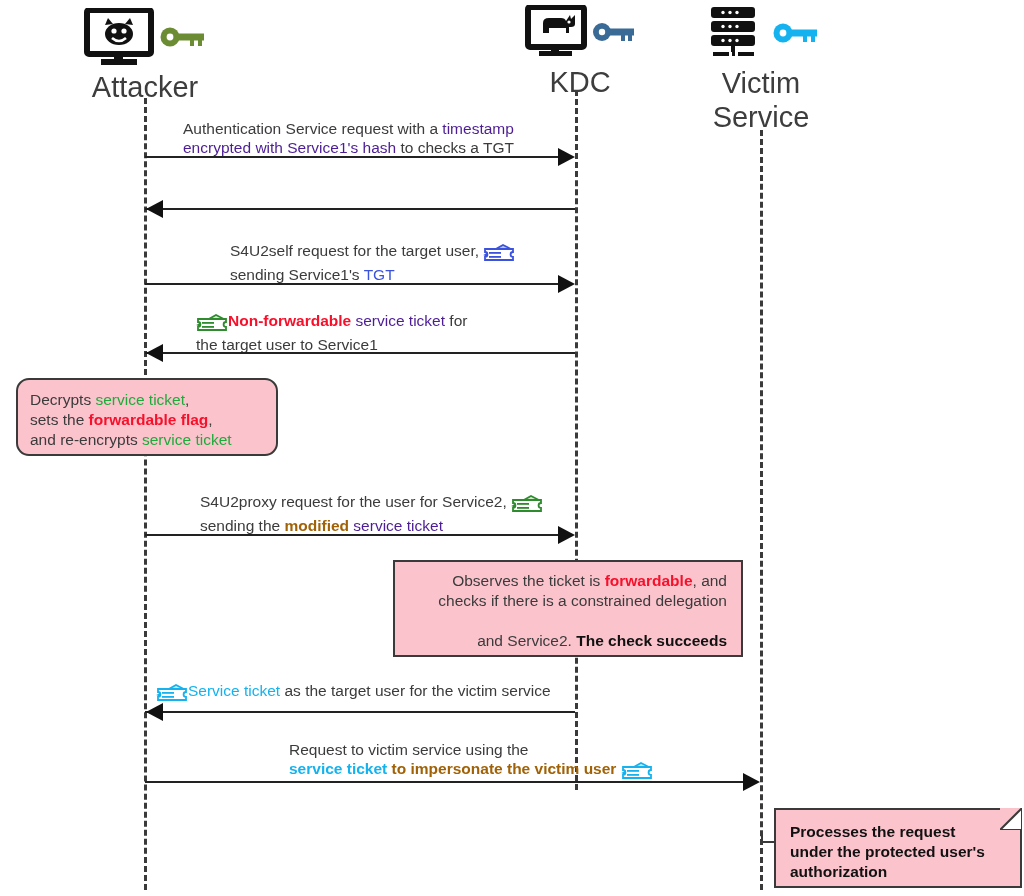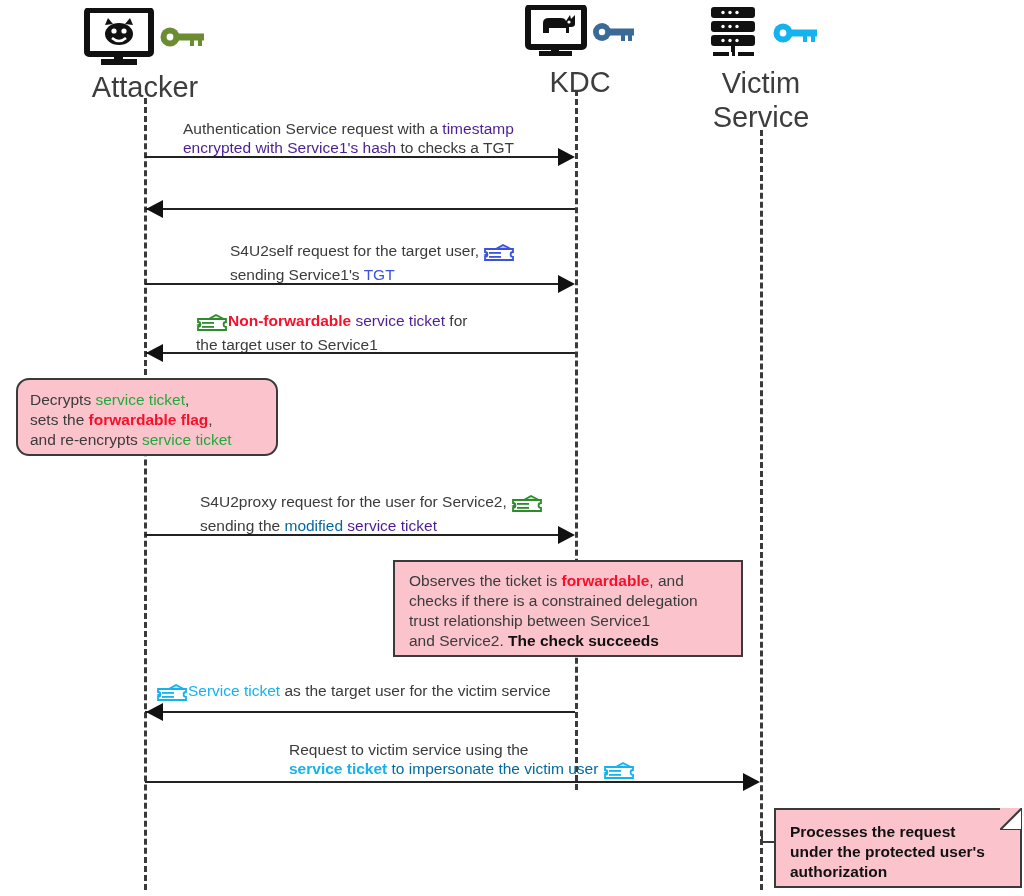"modified" .msg-text .bld { color: #0369a1 -> #a16207; font-weight: normal -> bold }
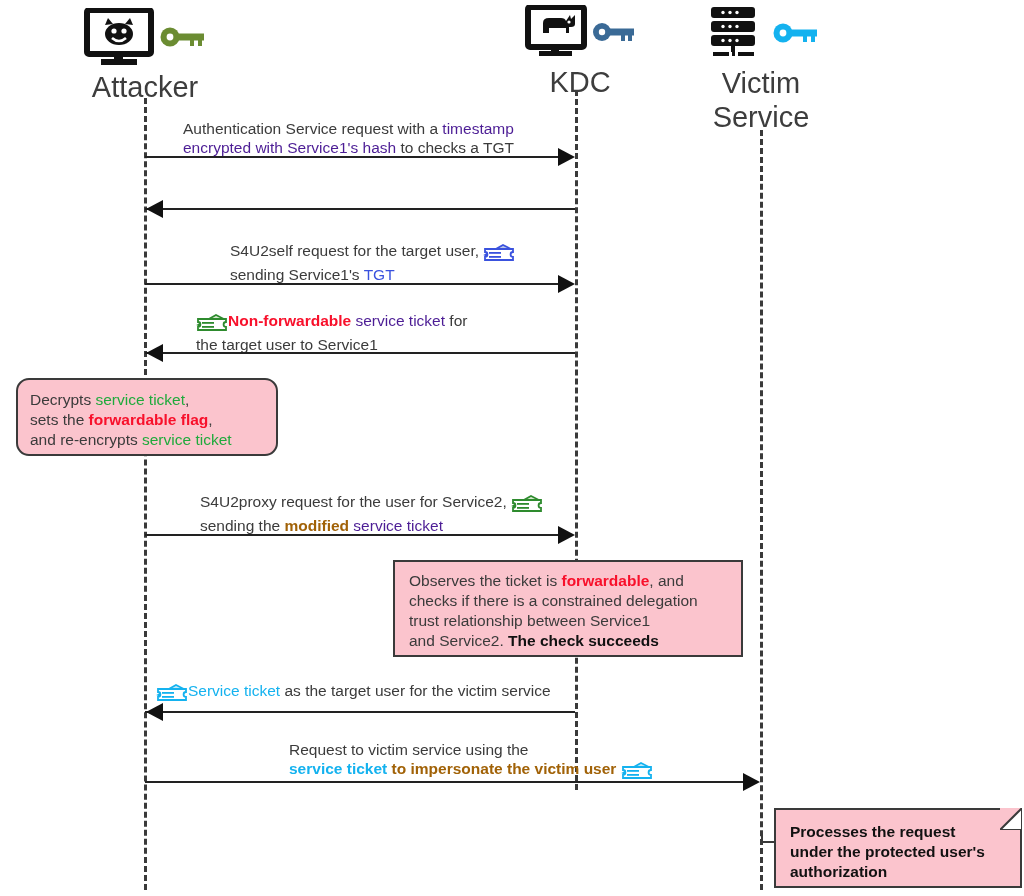"Observes the ticket is forwardable," div.note-inner { text-align: none -> right }
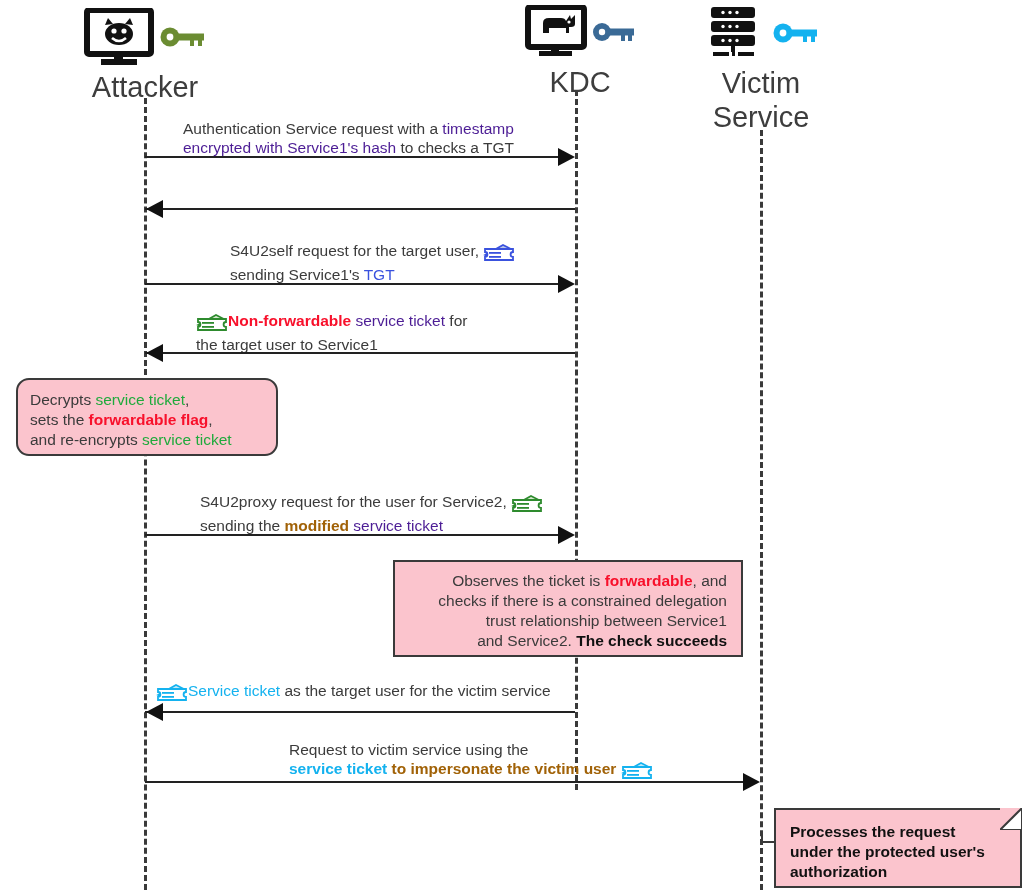"trust relationship between Service1" span { html: <span>trust relationship between Service1</span> -> none }
